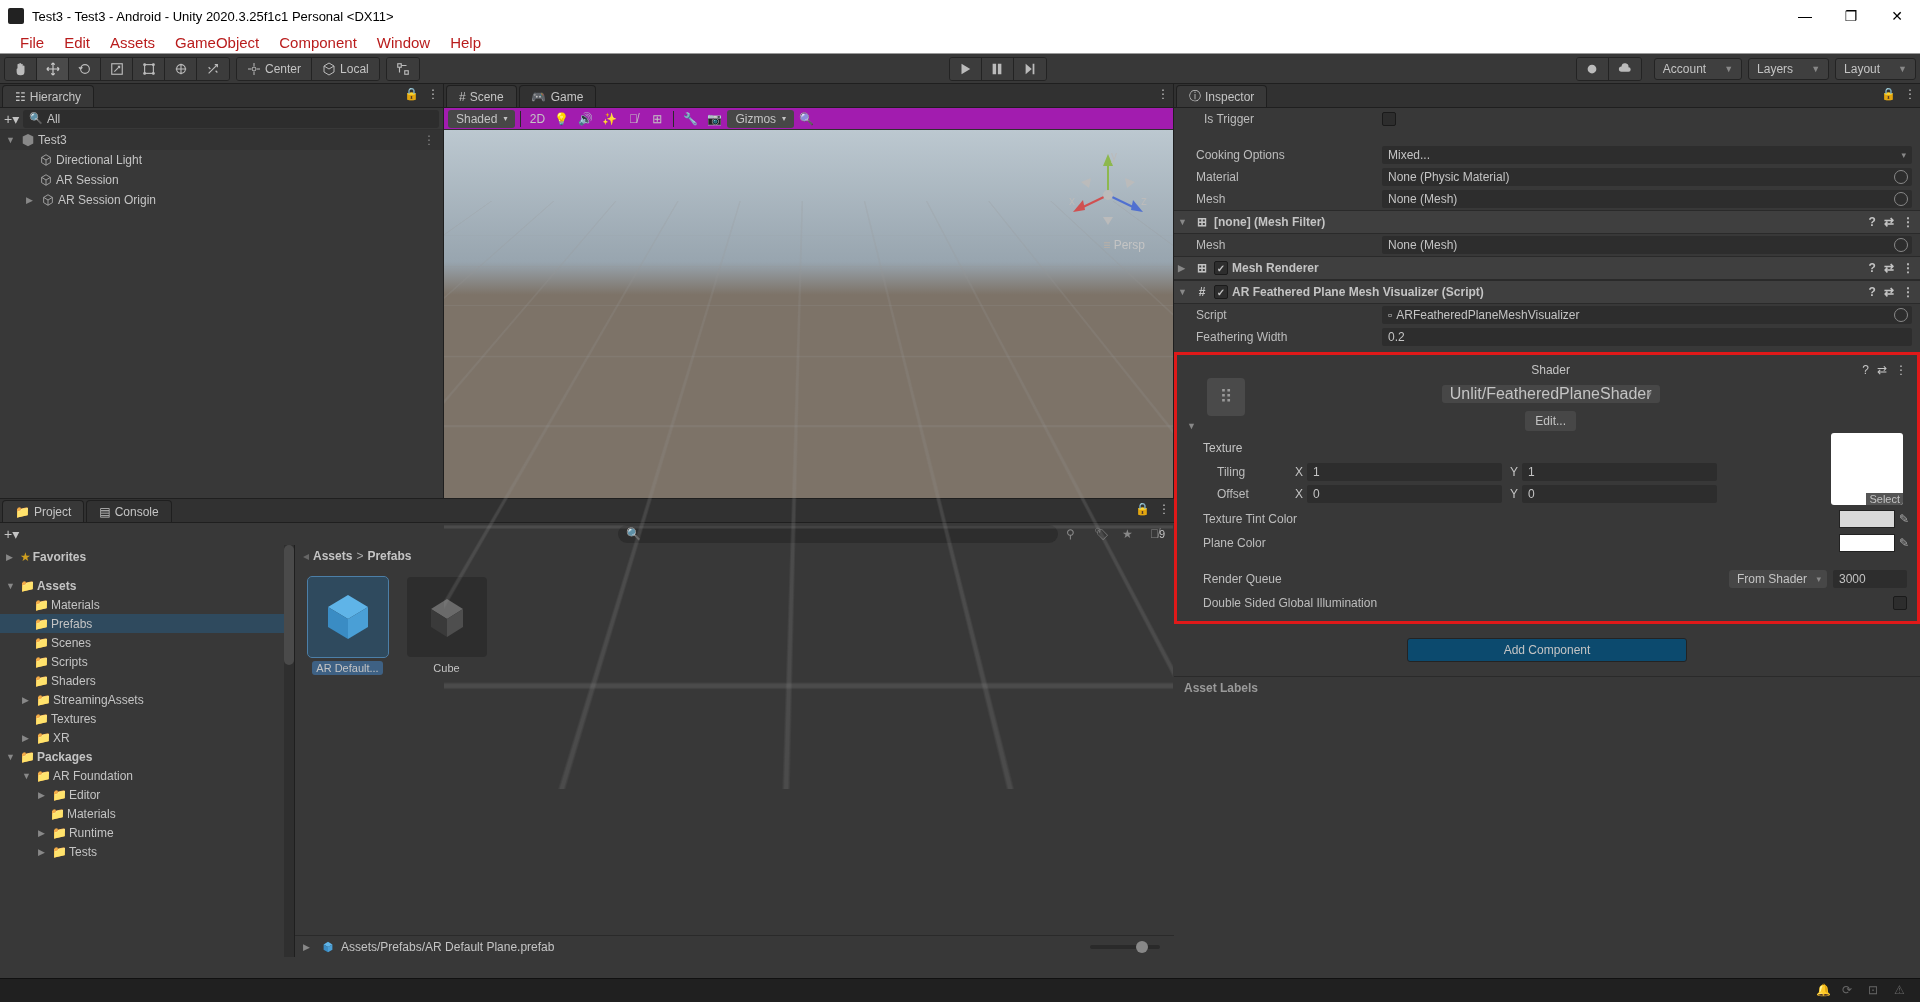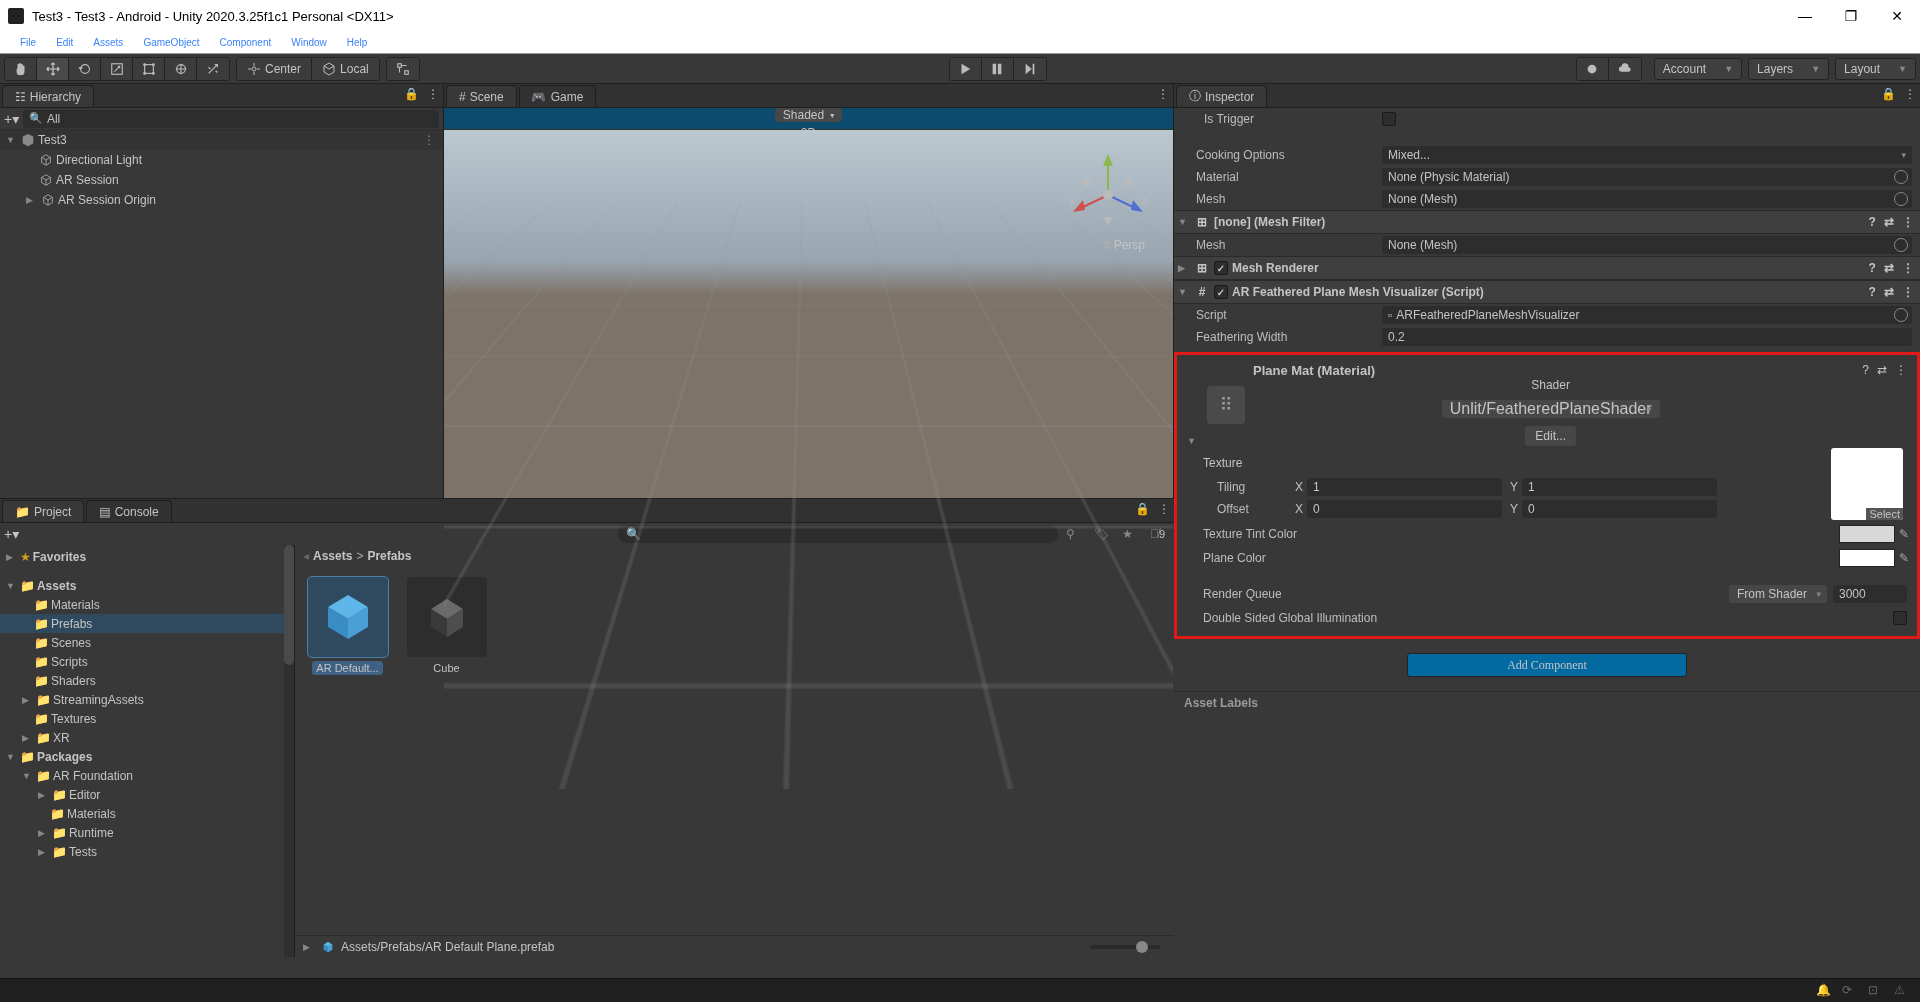"File" .menubar span { color: #3b82f6 -> #b91c1c; font-size: 10px -> 15px }
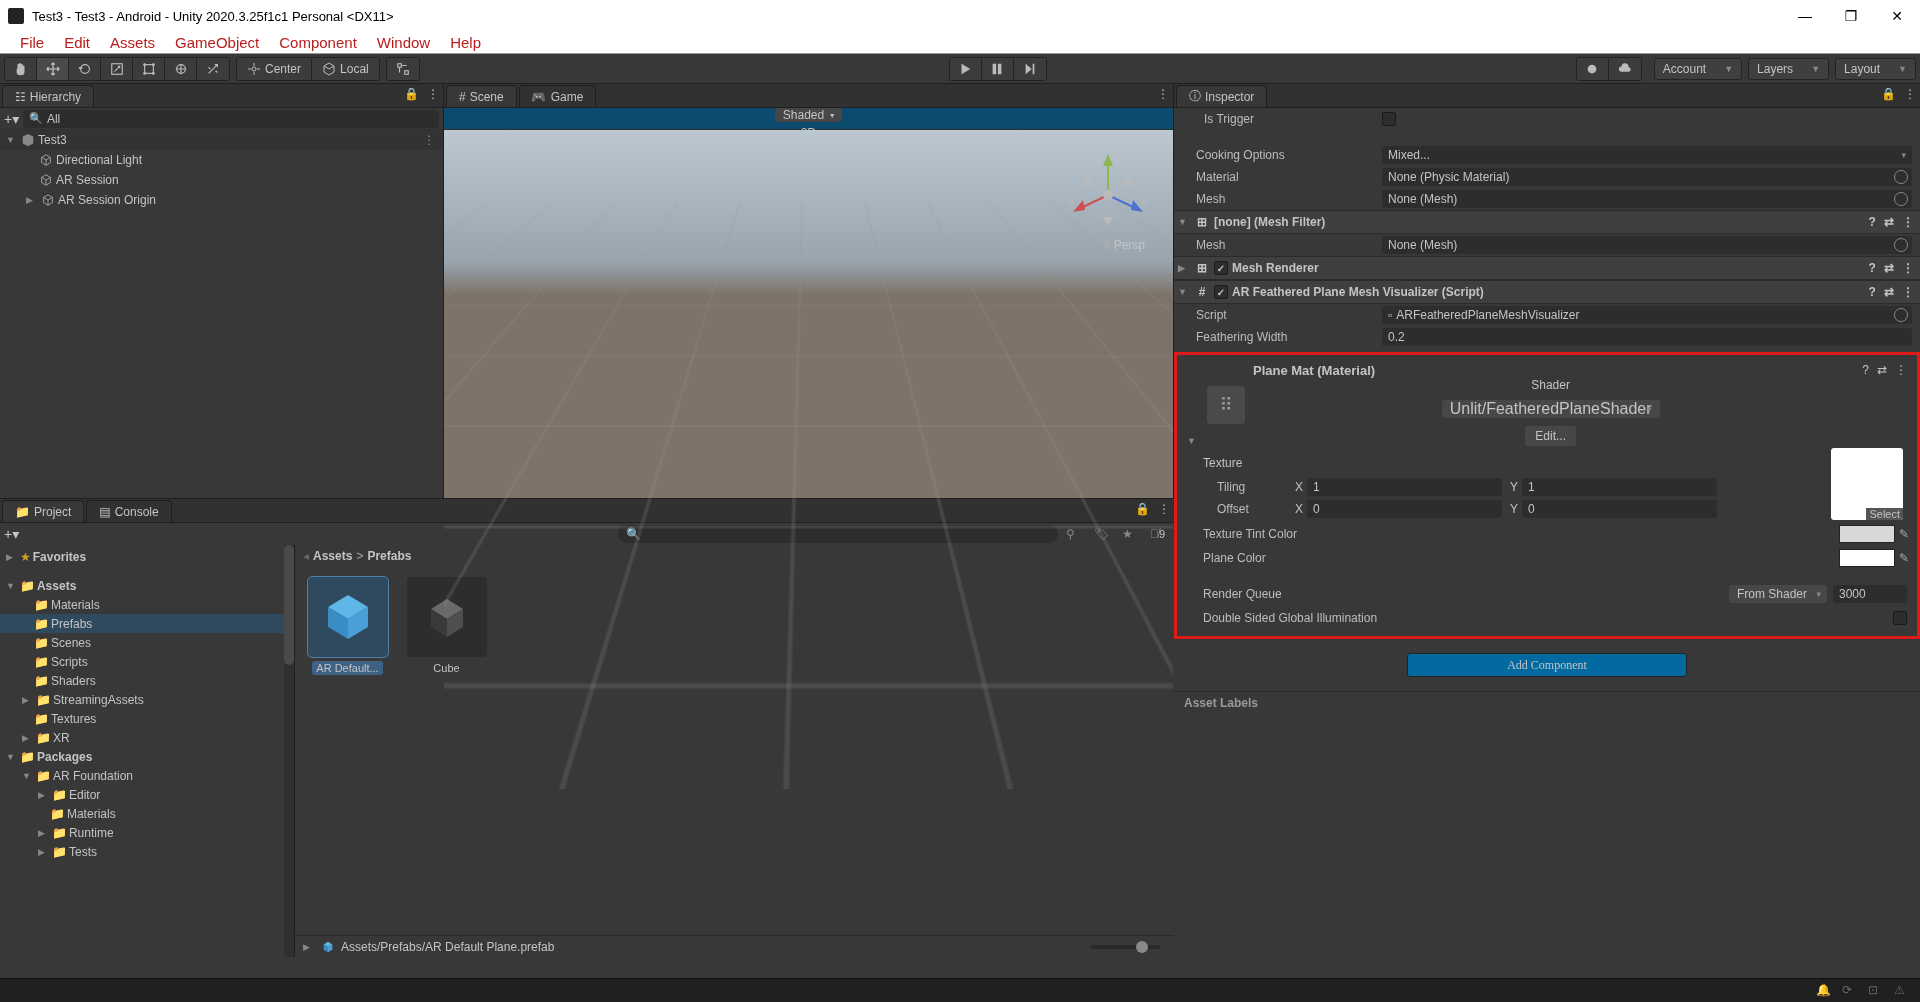"Shaded" .scene-toolbar { background: #0c4a6e -> #a21caf; flex-direction: column -> none }
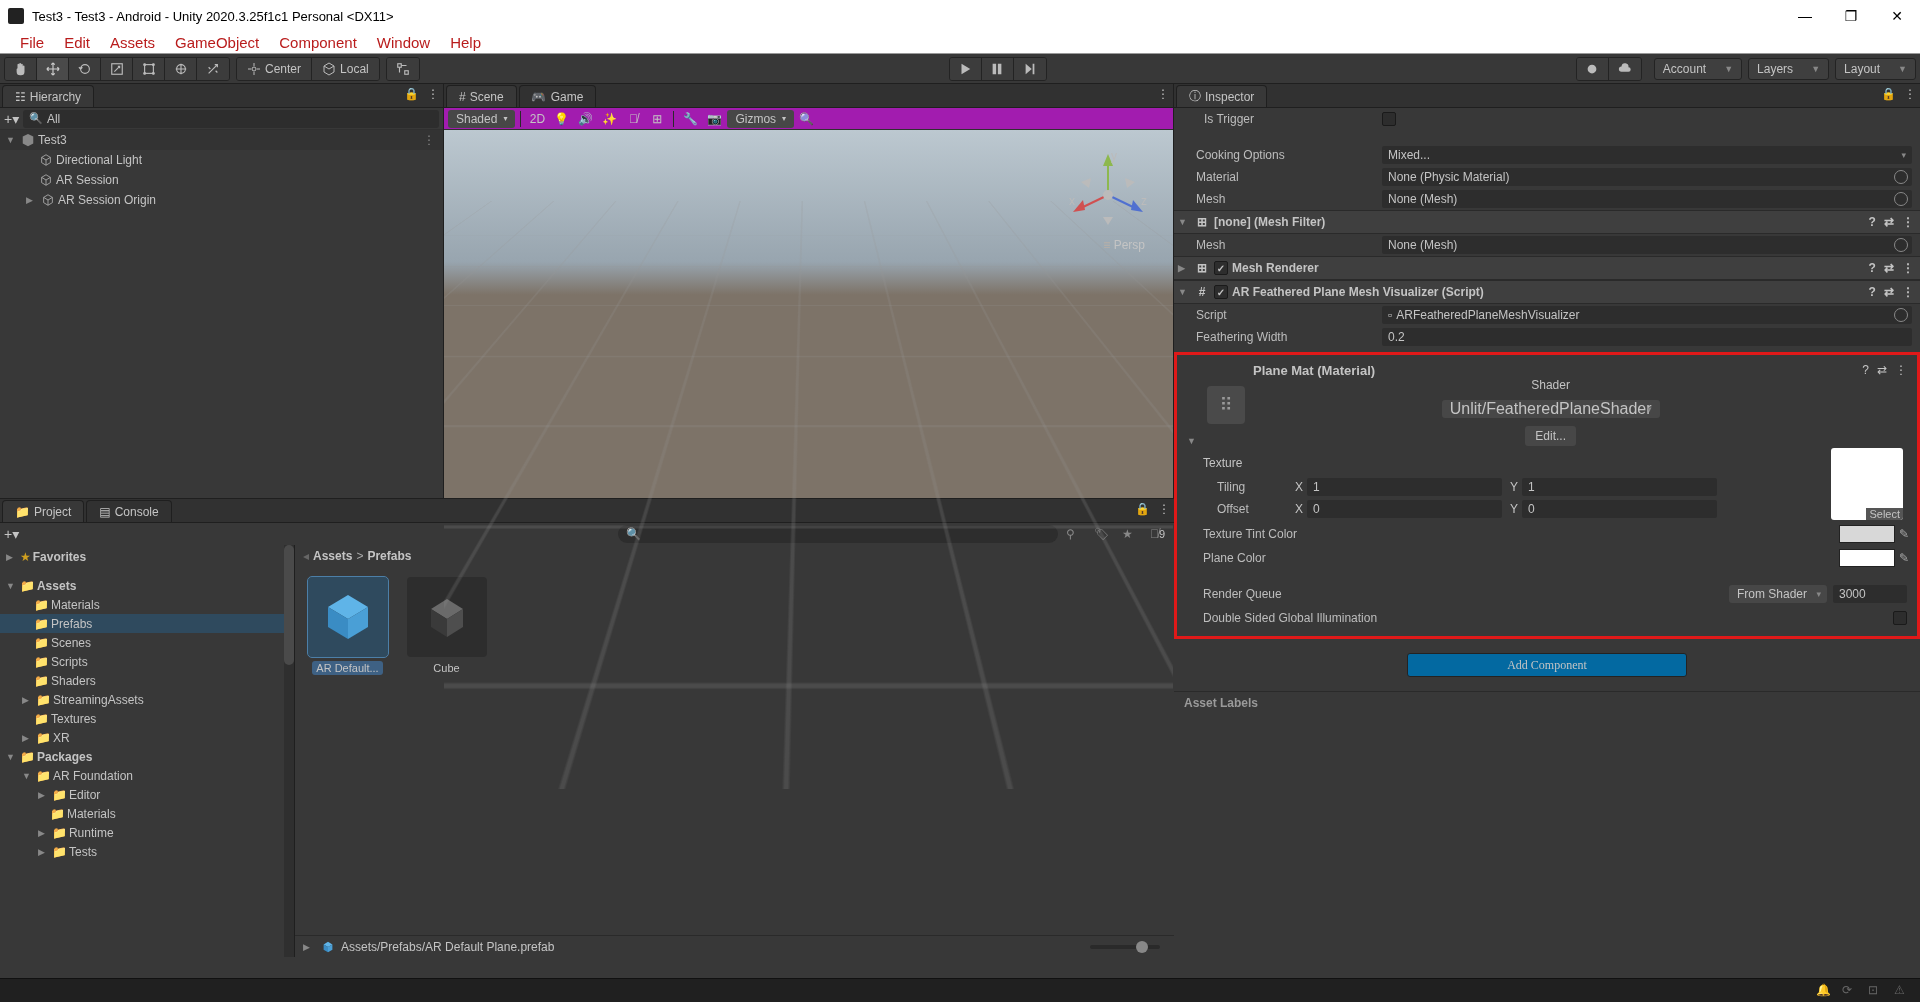"Plane Mat (Material)" div.mat-title { html: <div>Plane Mat (Material)</div> -> none }
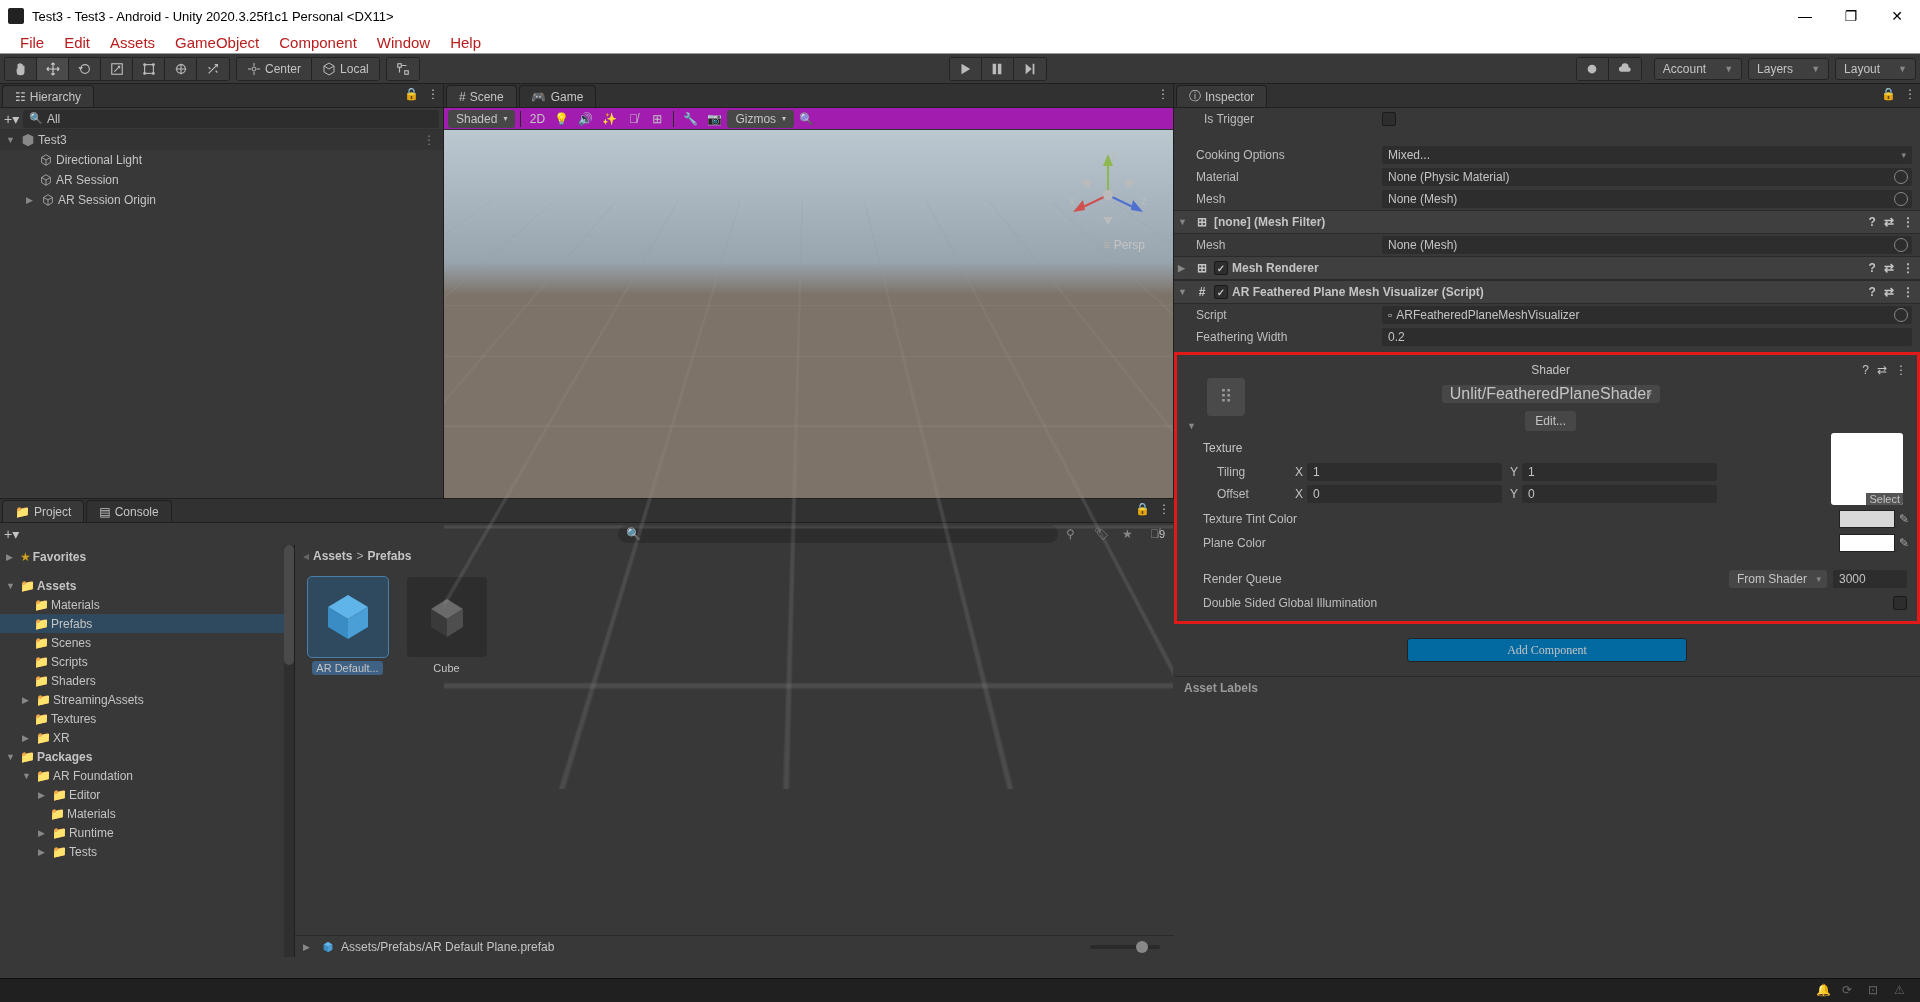"Add Component" .add-comp { background: #0369a1 -> #0c4a6e; font-family: Liberation Serif, serif -> none }
